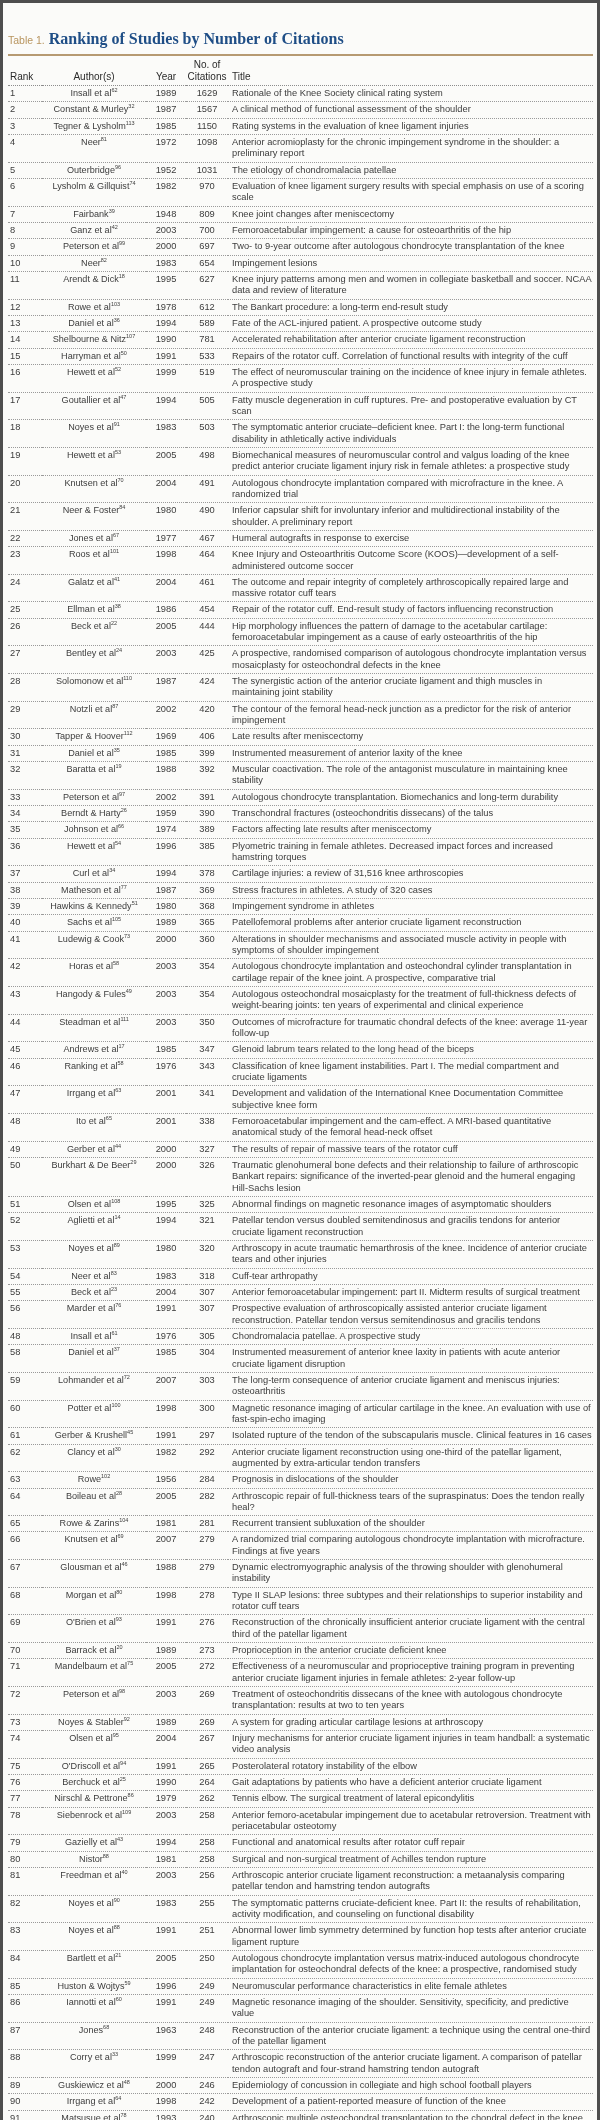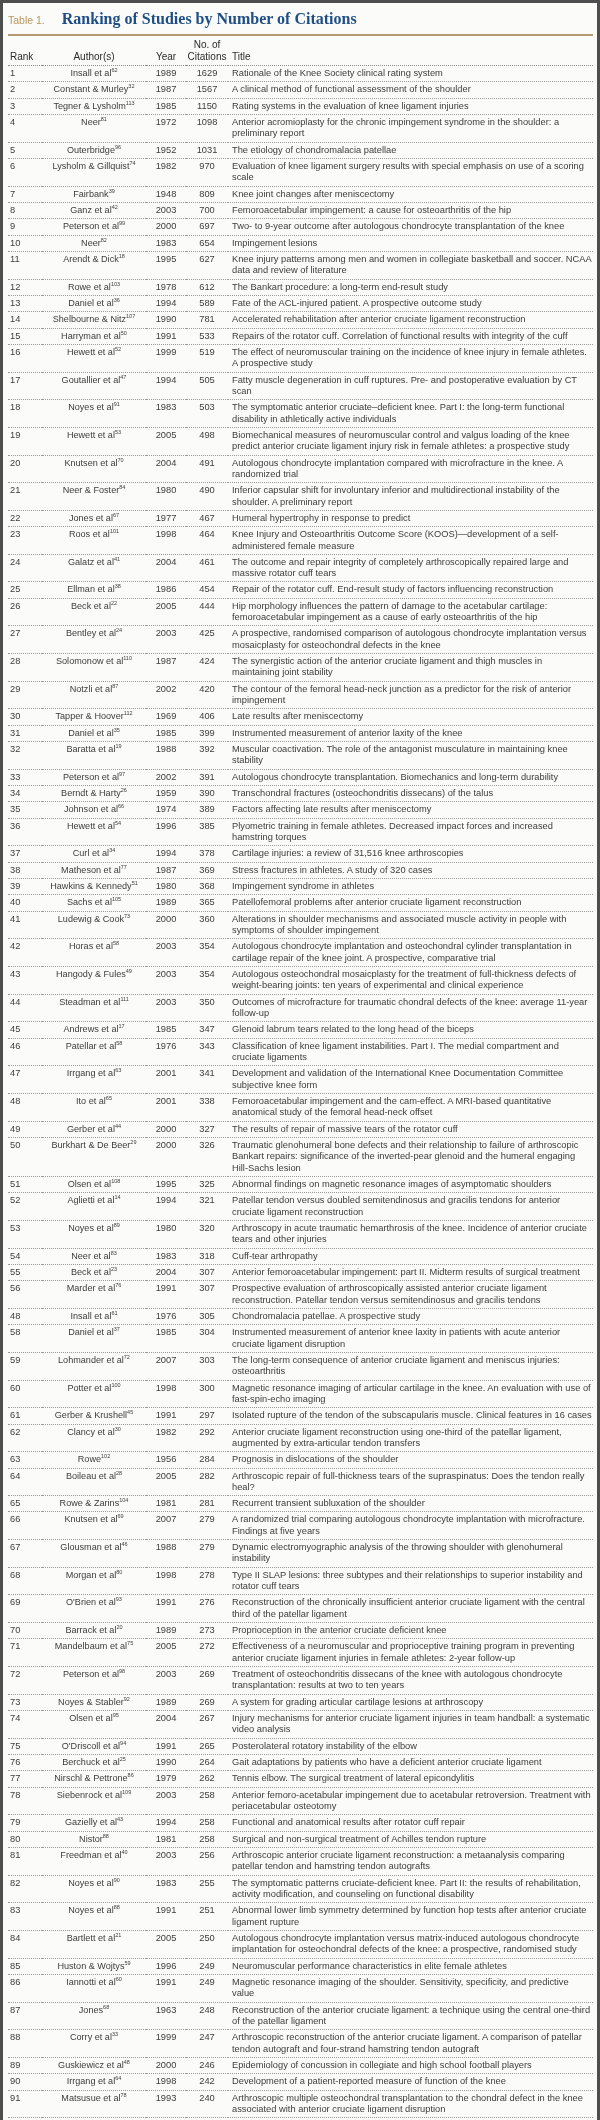"Table 1." .caption { gap: 17px -> 4px }
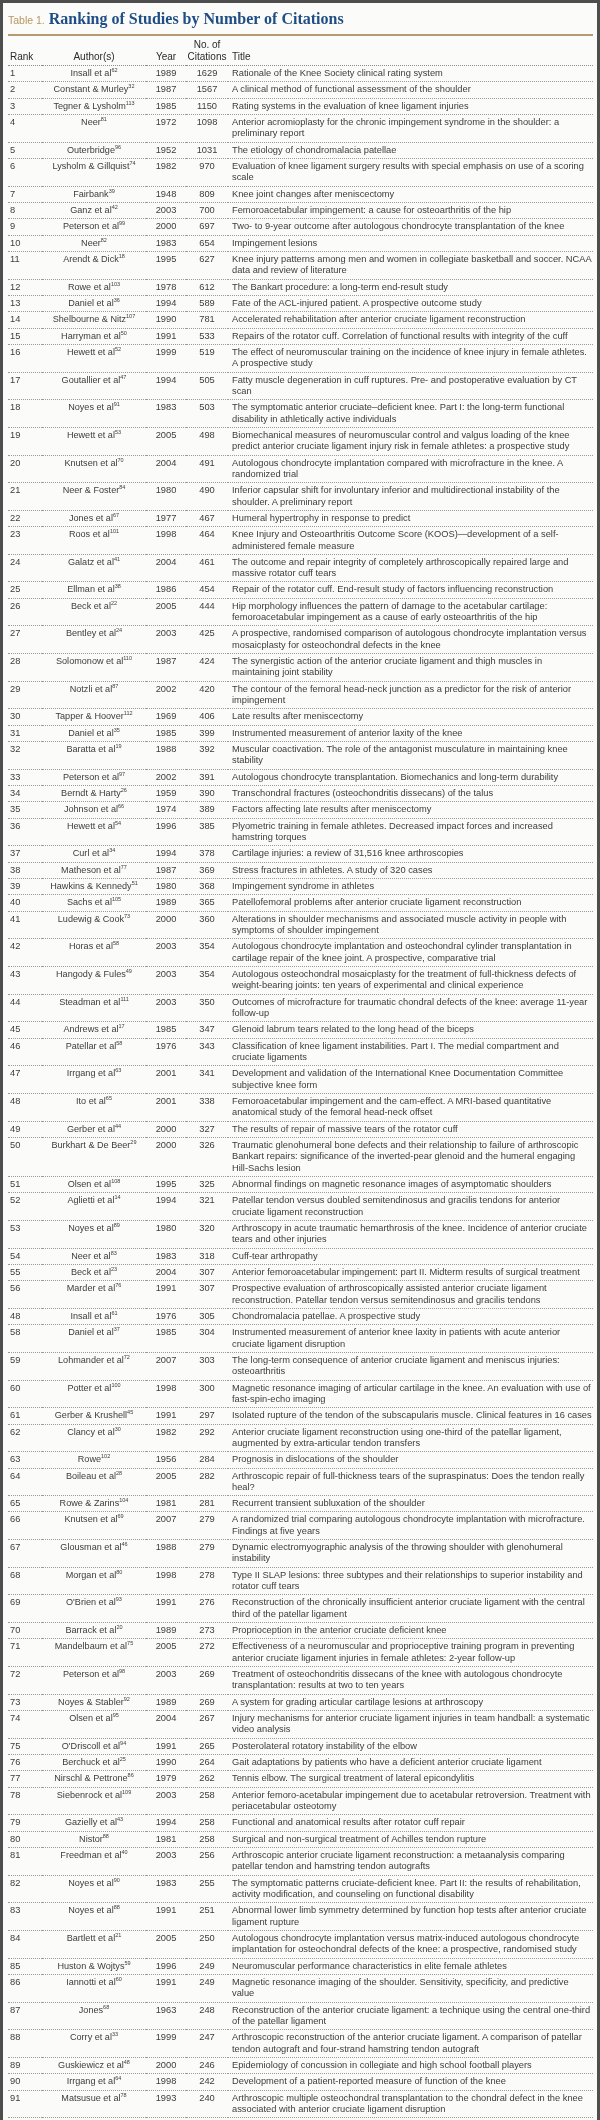"Ranking of Studies by Number" .caption-title { margin-top: none -> 20px }
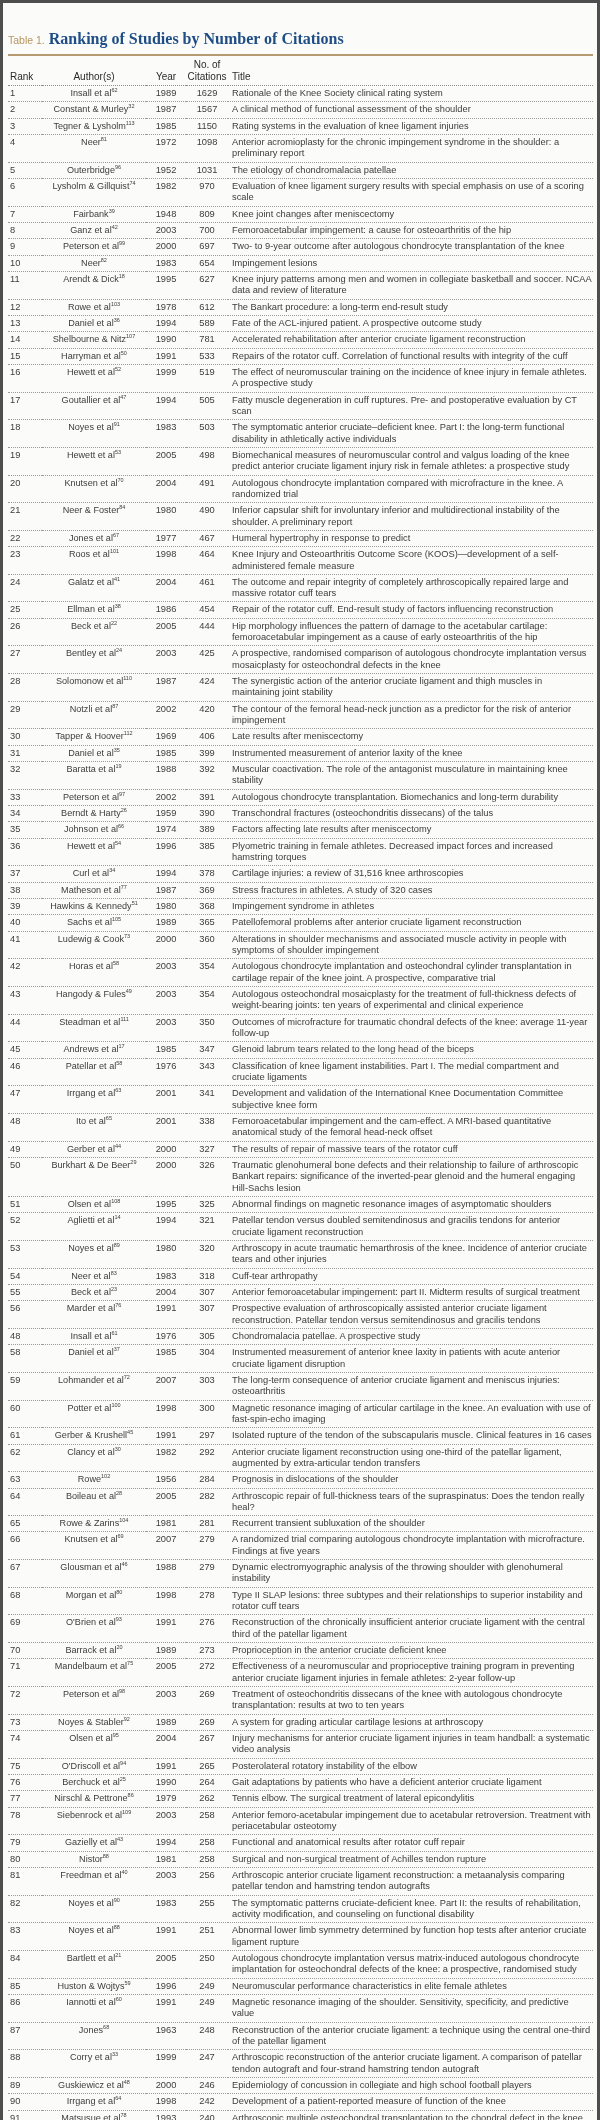"Humeral hypertrophy in response to" td.title { text: hypertrophy in response to predict -> autografts in response to exercise }
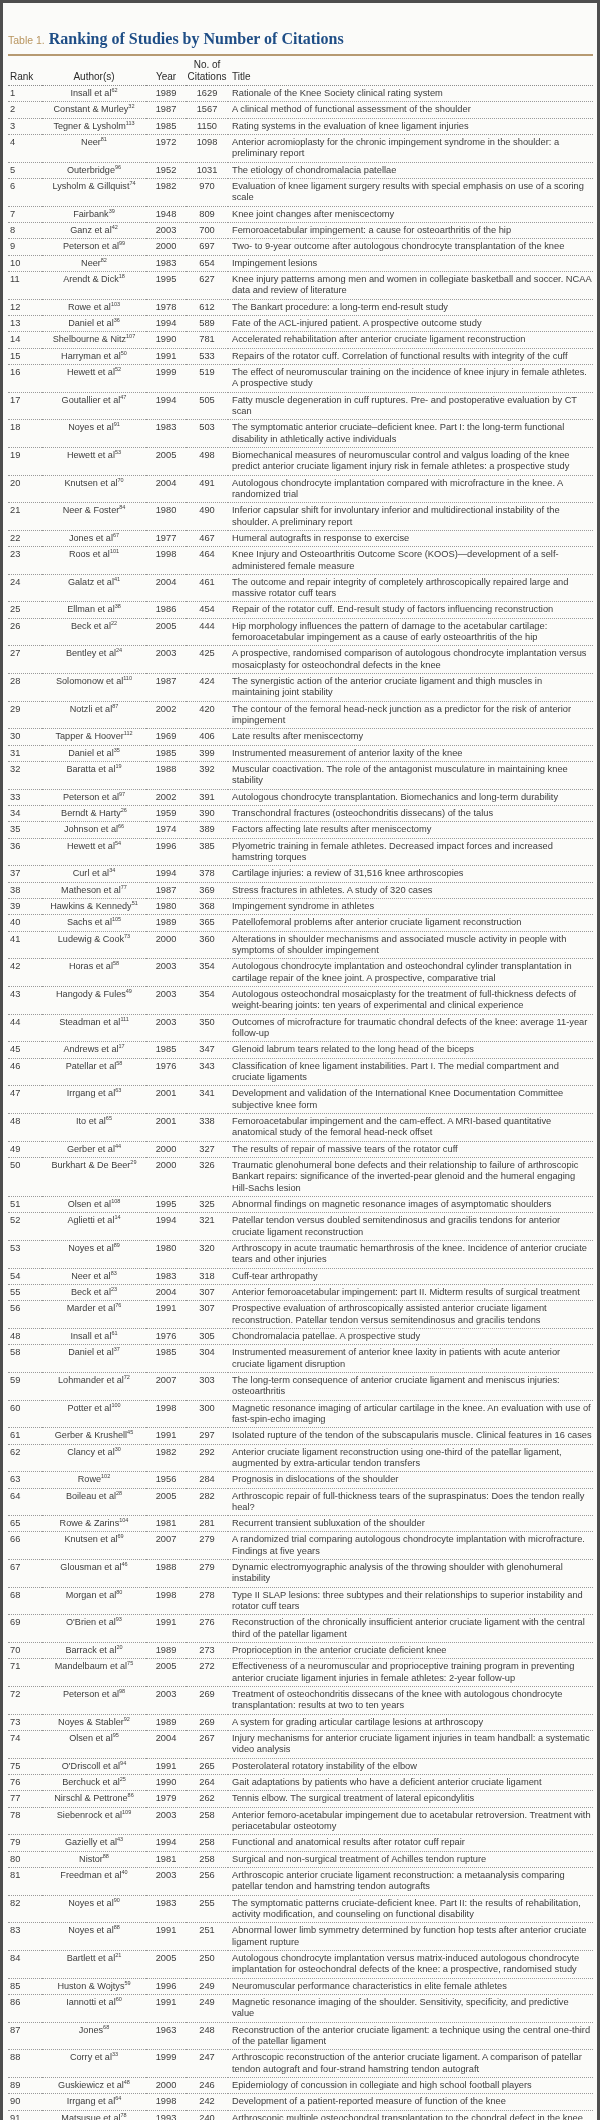"Knee Injury and Osteoarthritis Outcome" td.title { text: female measure -> outcome soccer }
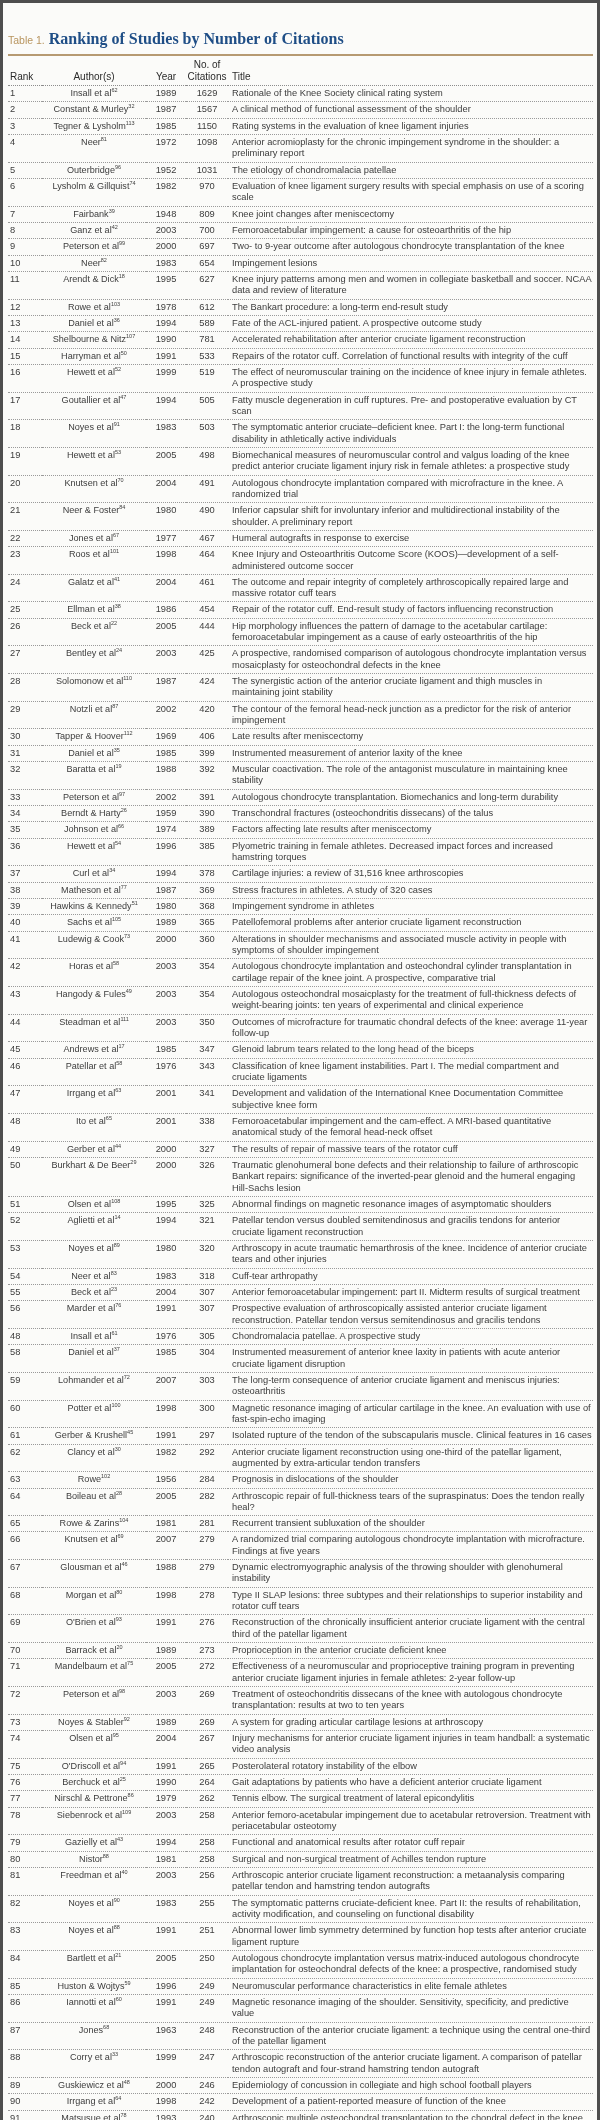"Patellar et al" span { text: Patellar -> Ranking }
